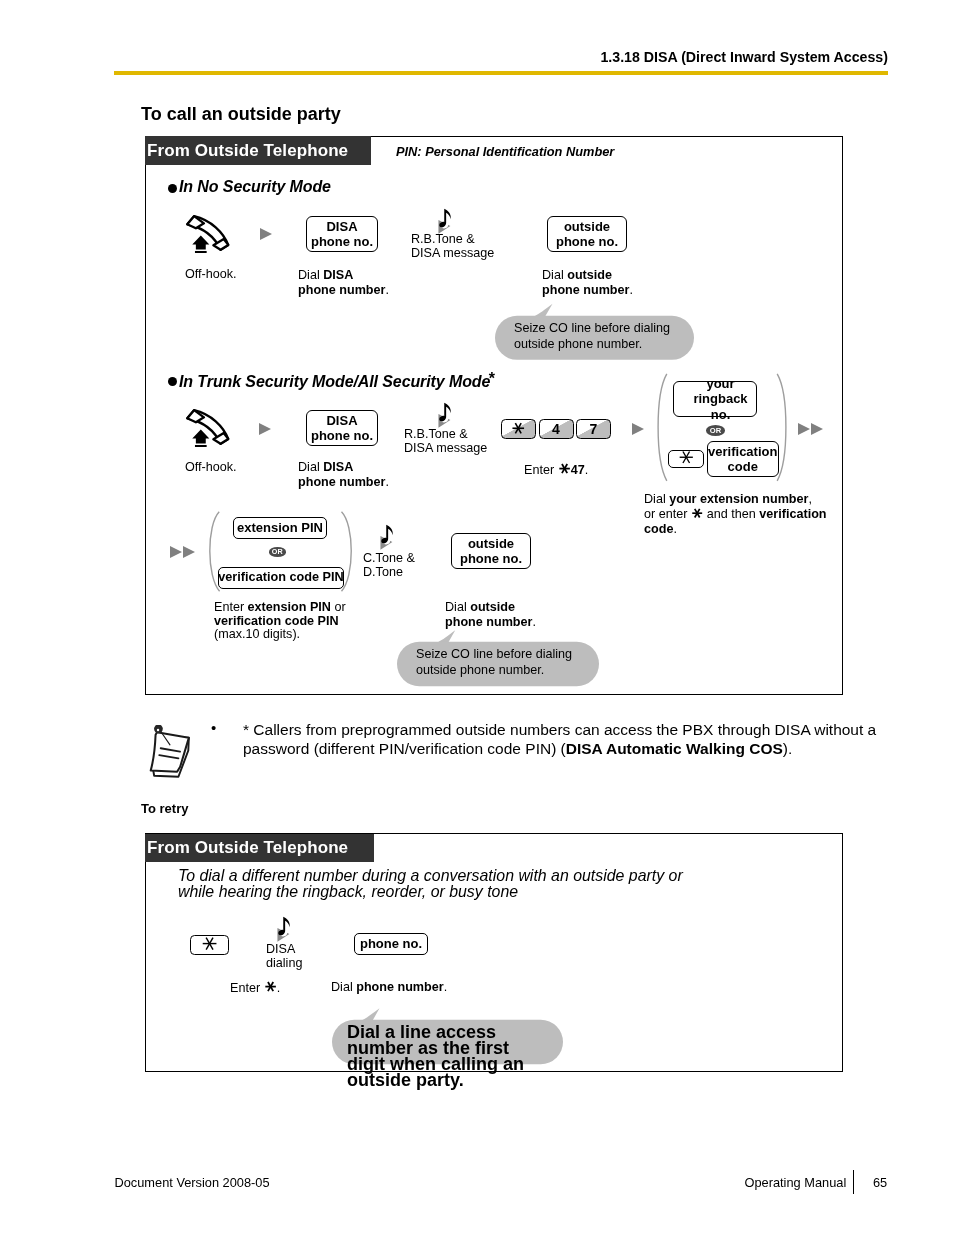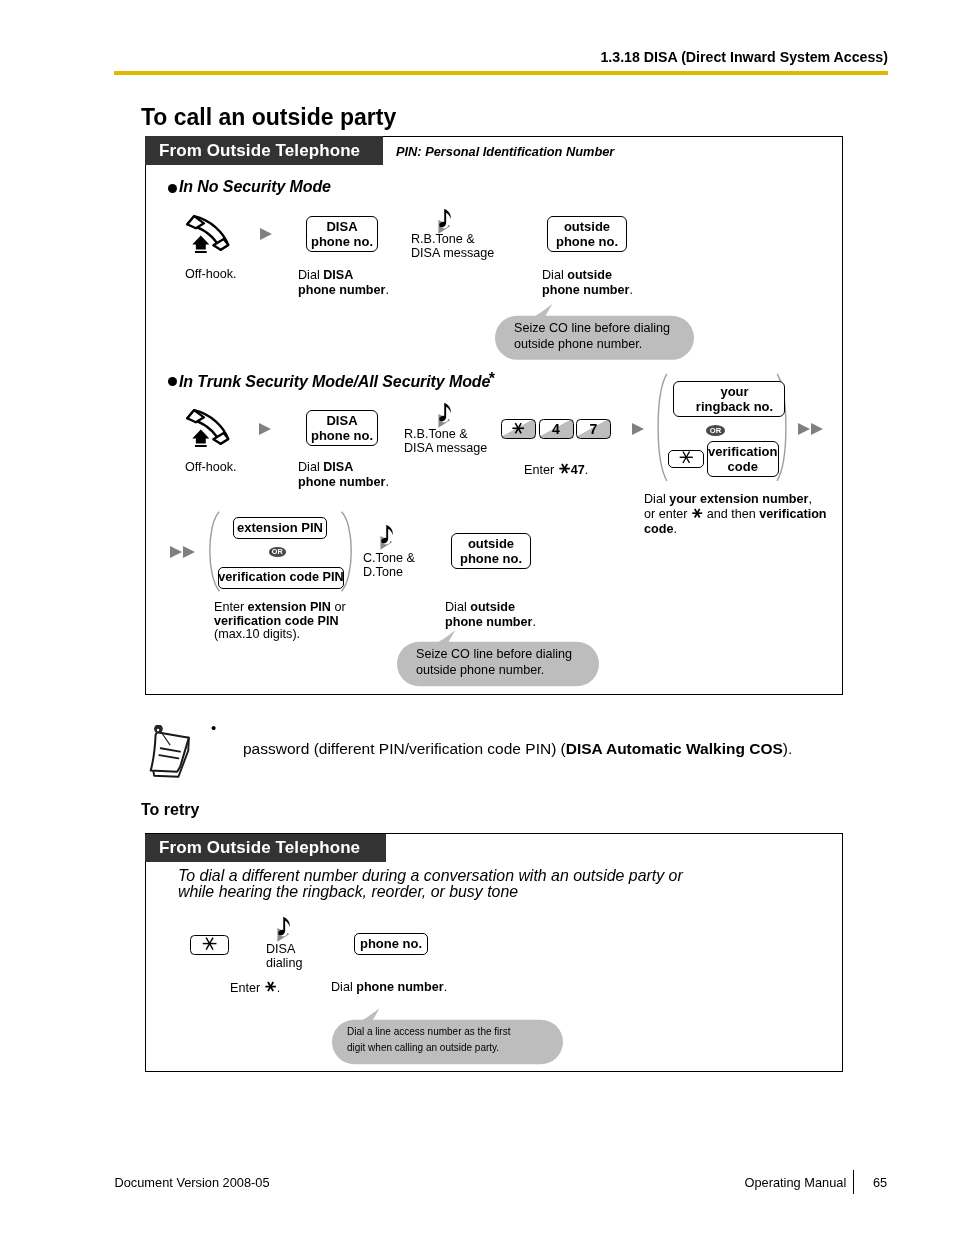"To call an outside party" div.abs { font-size: 23px -> 18px }
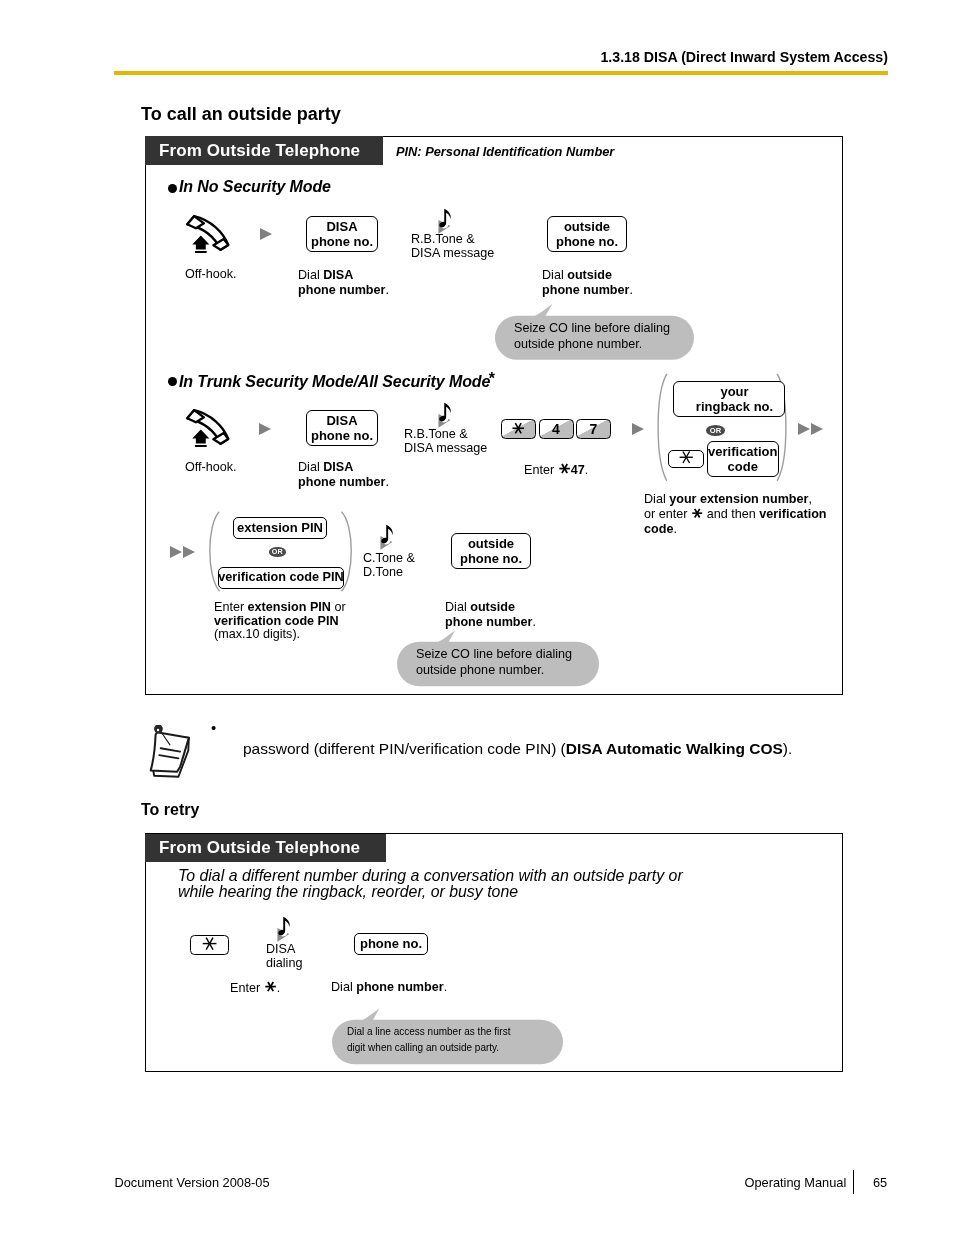"From Outside Telephone" .sec-head { padding-left: 14px -> 2px }
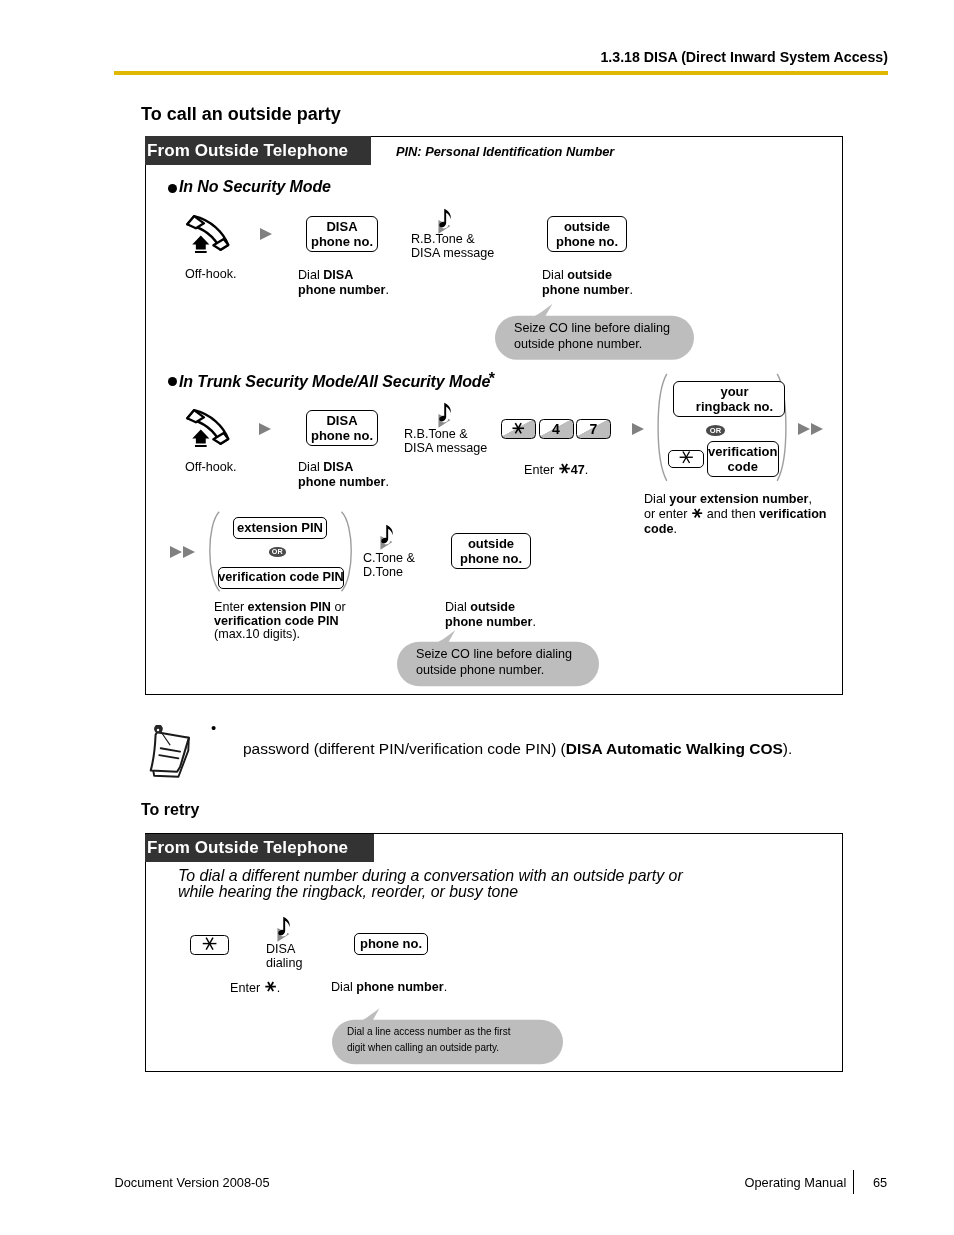"your" div.rbox { width: 112px -> 84px }
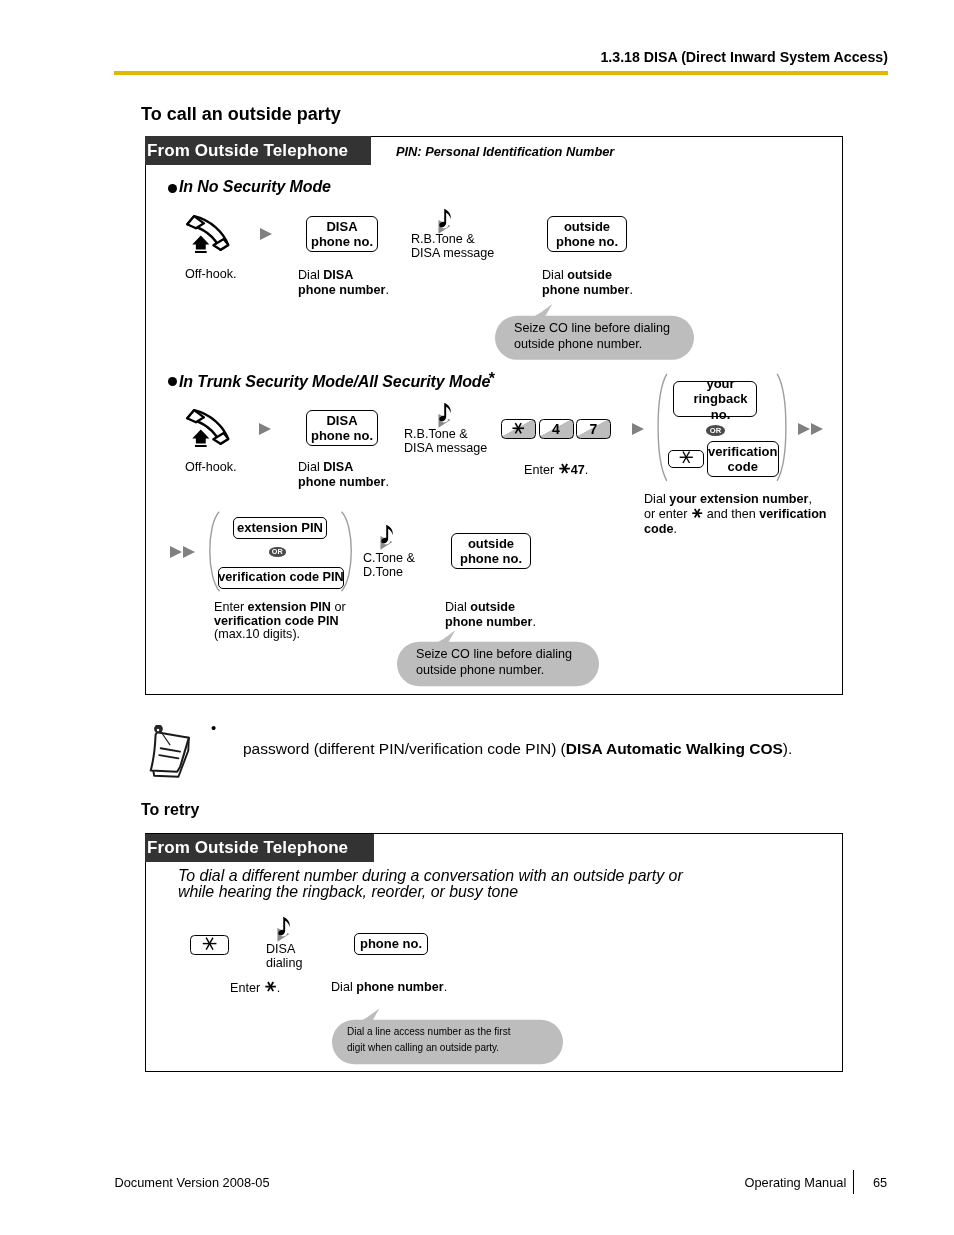"* Callers from preprogrammed outside" span { html: none -> <span>* Callers from preprogrammed outside numbers can access the PBX through DISA without a</span> }
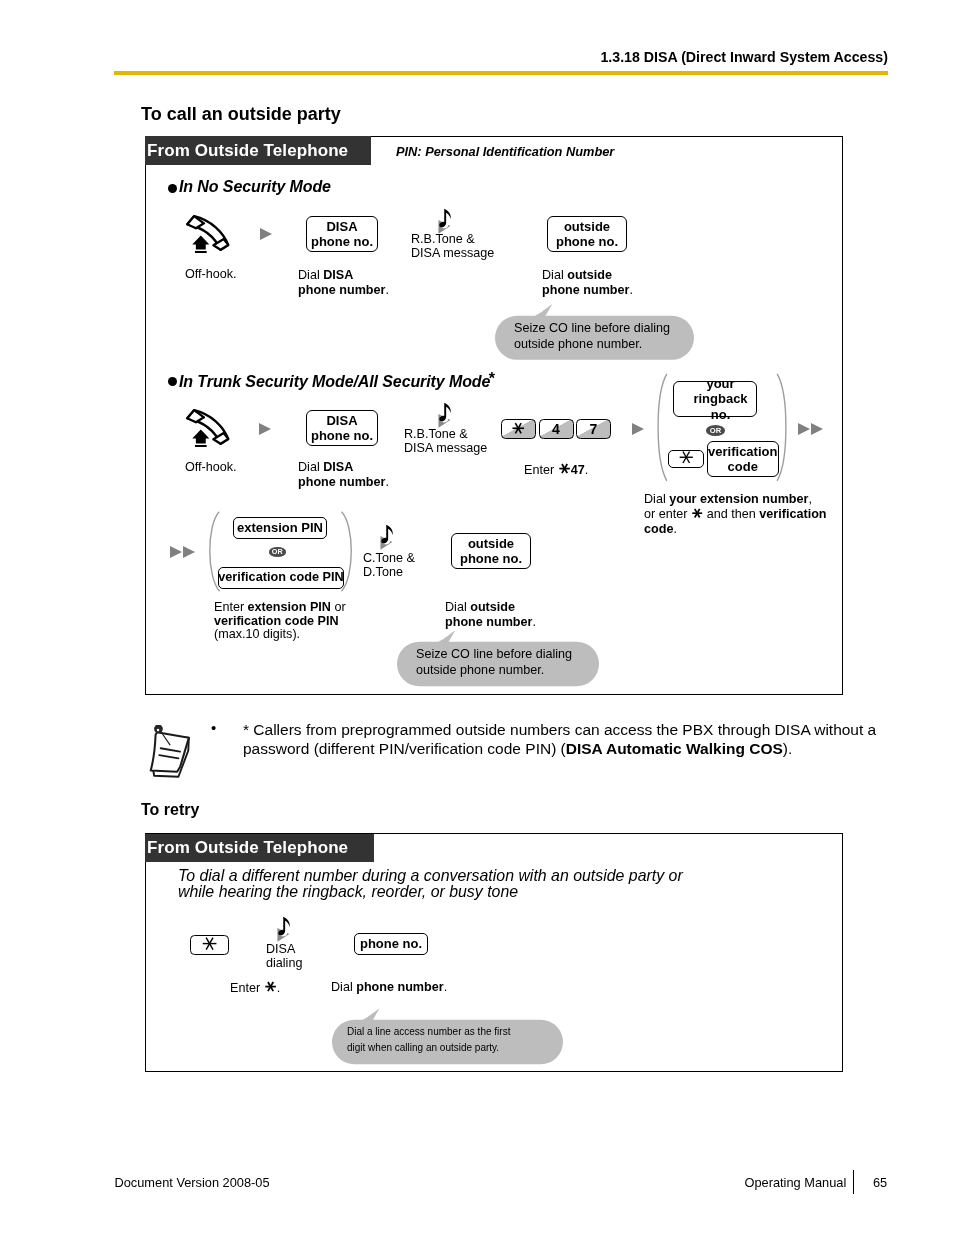"To retry" div.abs { font-size: 16px -> 13px }
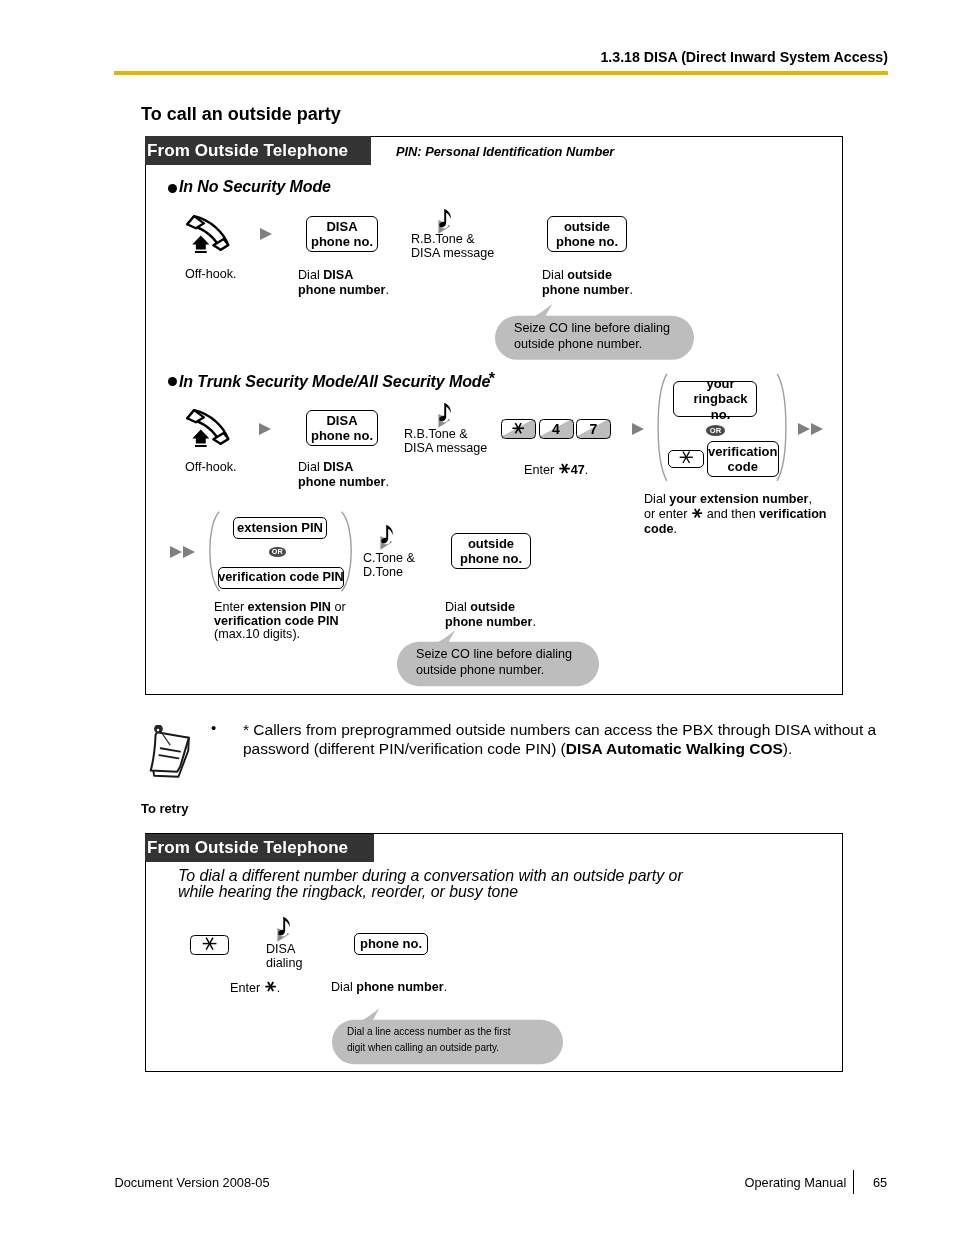"Dial a line access number" div { font-size: 10px -> 18px; font-weight: none -> bold }
